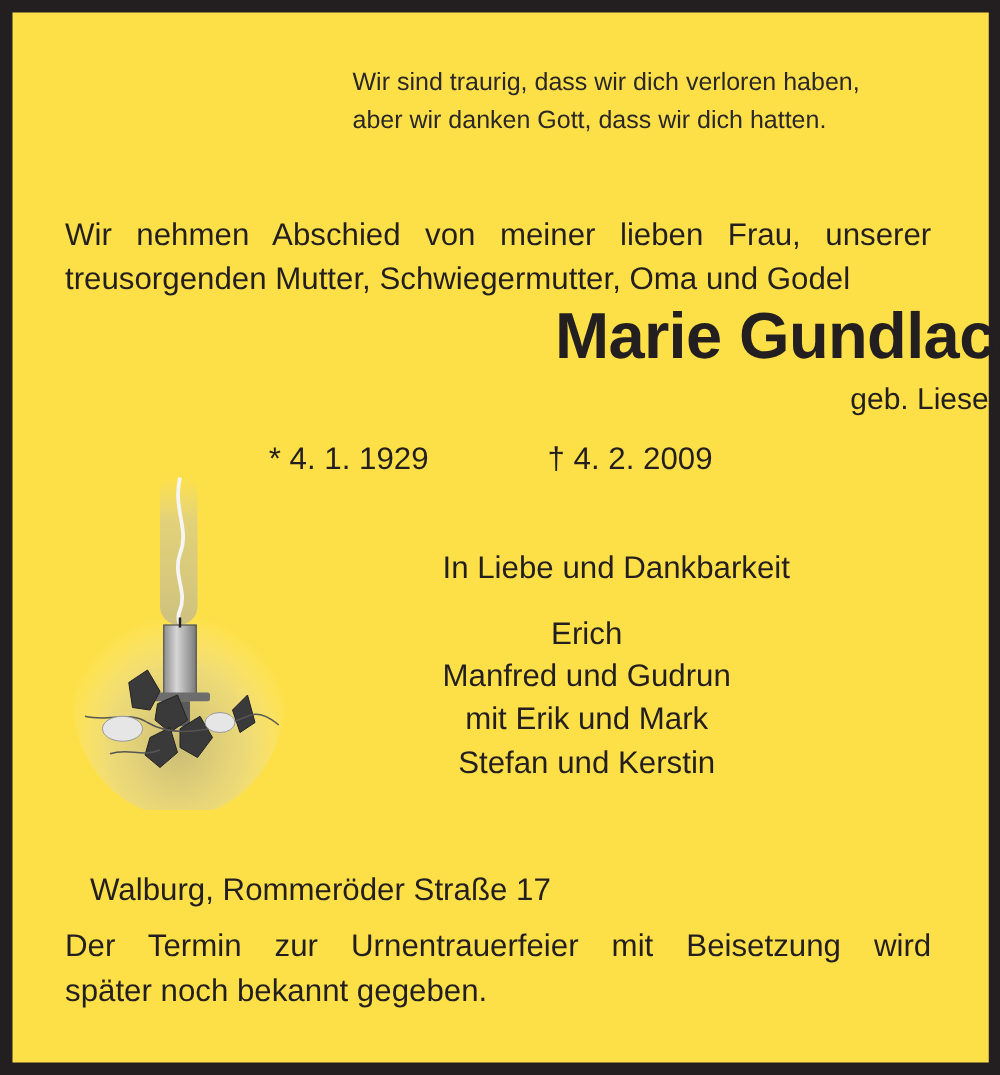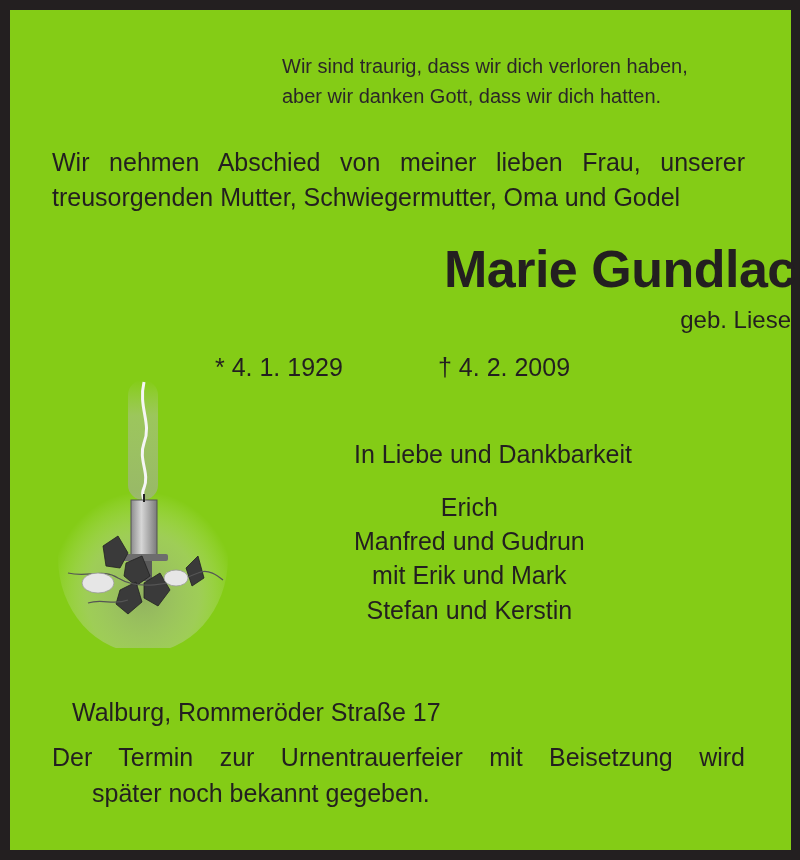"Wir sind traurig, dass wir" .frame { background: #84cc16 -> #fde047 }
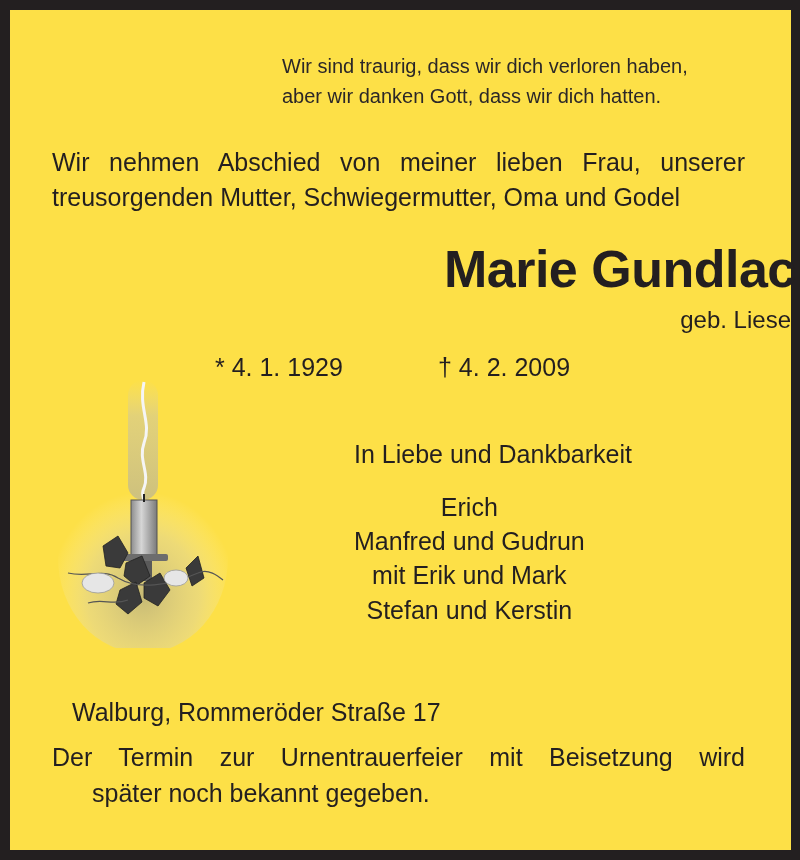"Wir nehmen Abschied von meiner" .intro .l1 { margin-top: none -> 26px }
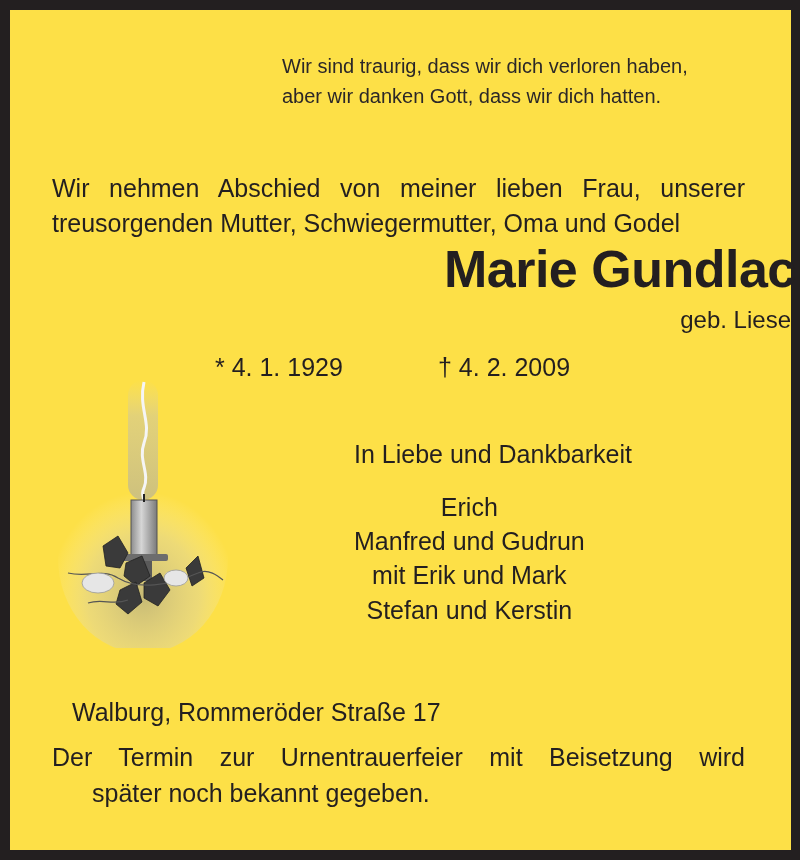"später noch bekannt gegeben." .notice .l2 { margin-left: 40px -> none }
